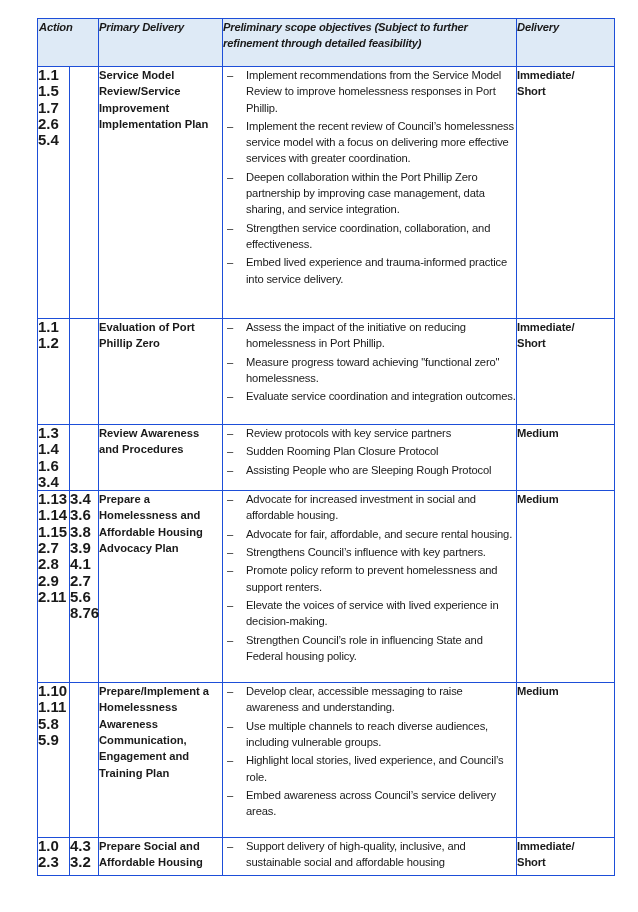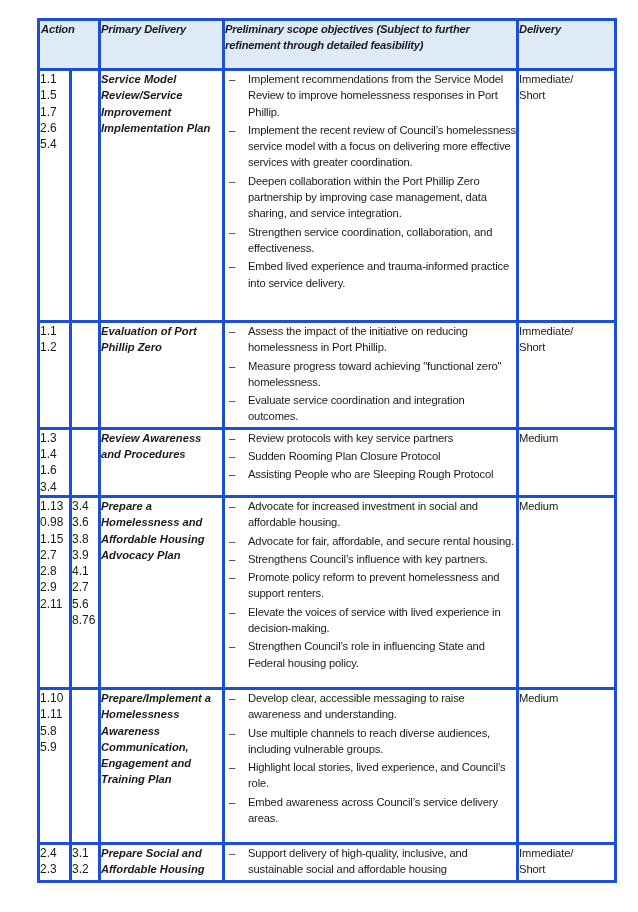"Action" table.plan td, table.plan th { border: 3px solid #1d4ed8 -> 1px solid #1d4ed8 }
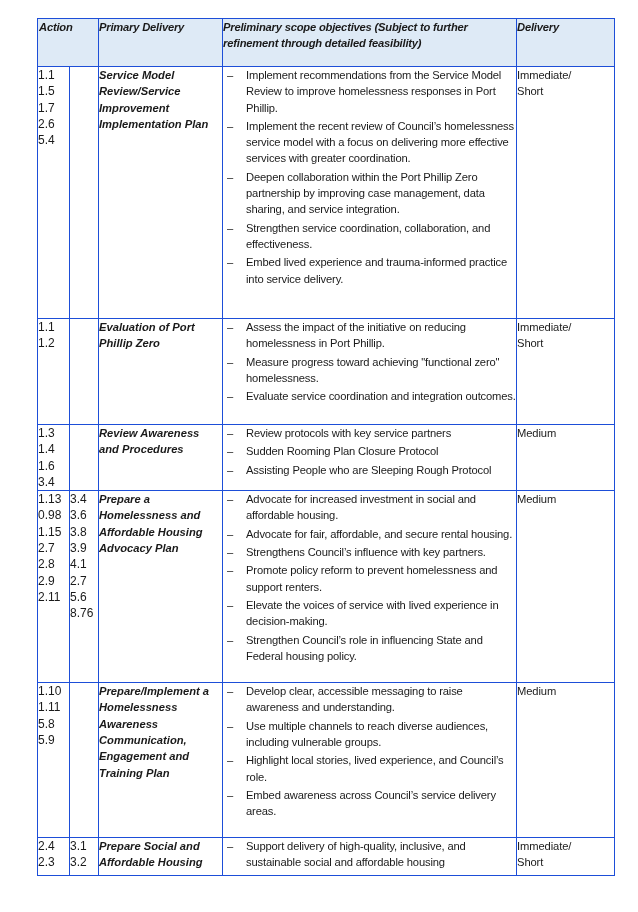"1.1" .ids { font-size: 12px -> 15px; font-weight: normal -> bold }
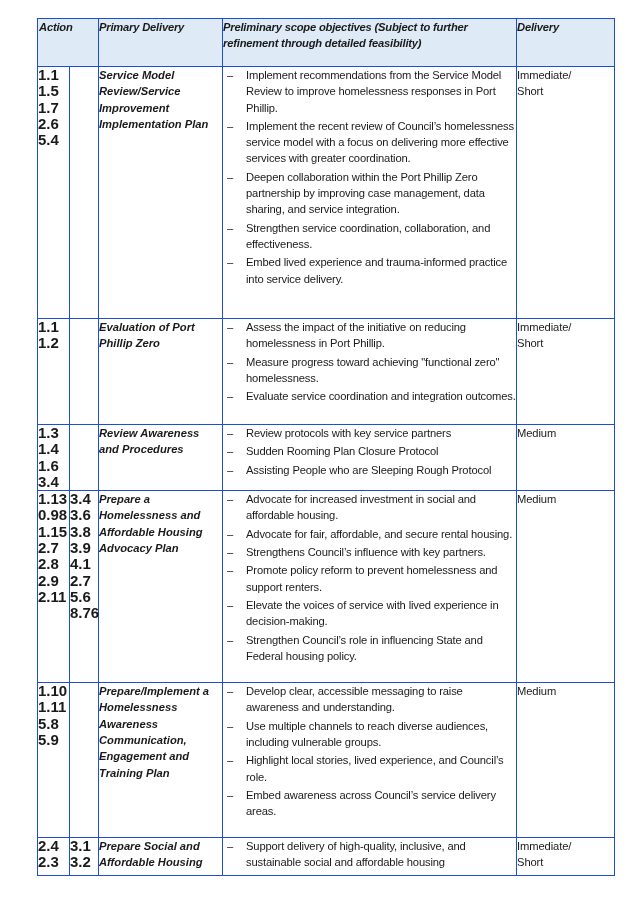"Service Model Review/Service Improvement" .name { font-style: italic -> none }
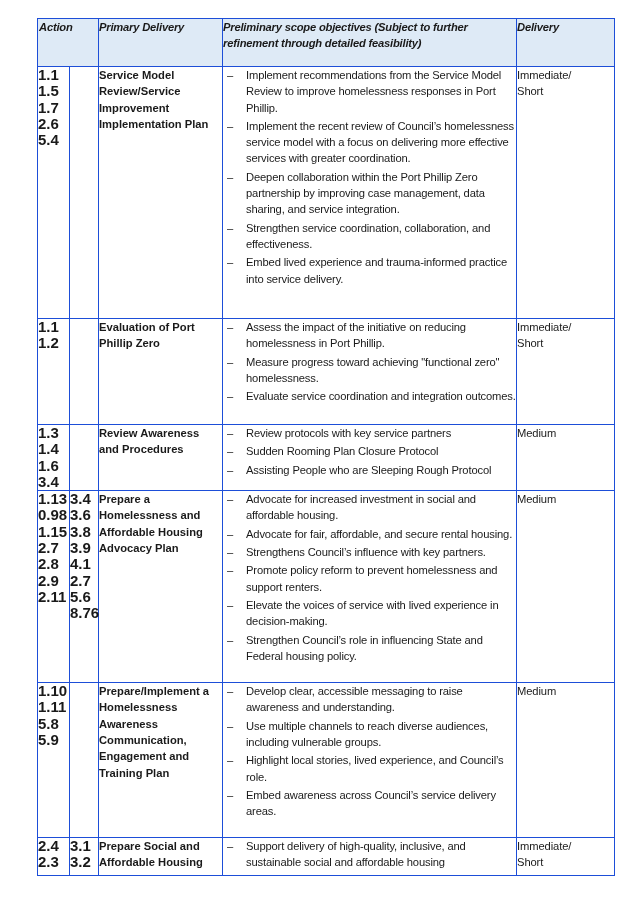"Immediate/" .delivery { font-weight: none -> bold }
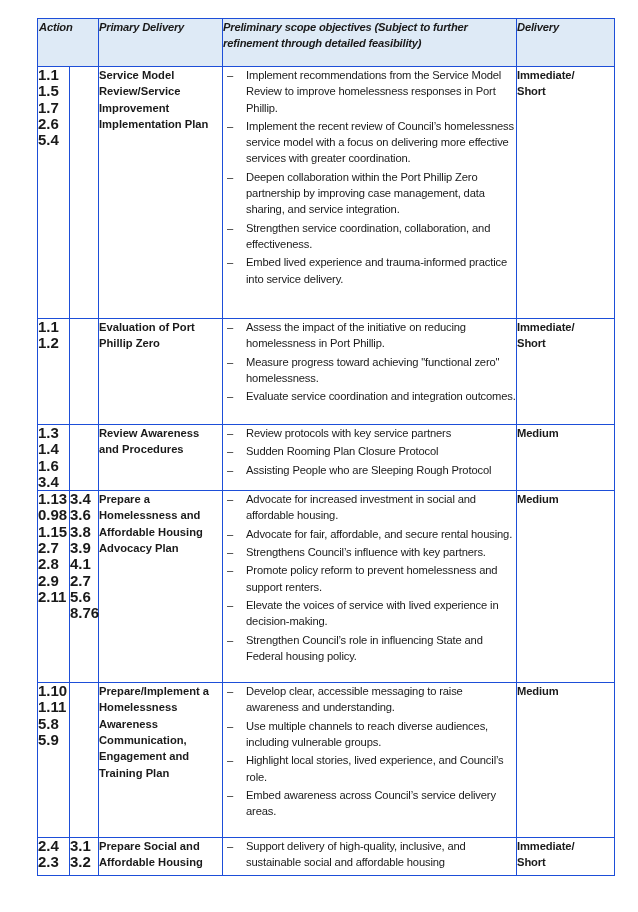"0.98" div { text: 0.98 -> 1.14 }
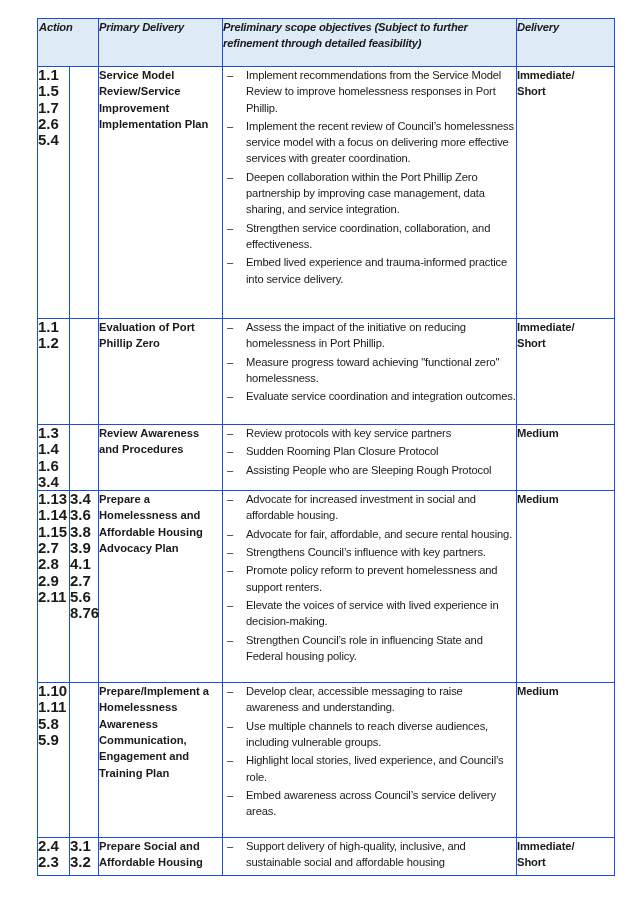"2.4" div { text: 2.4 -> 1.0 }
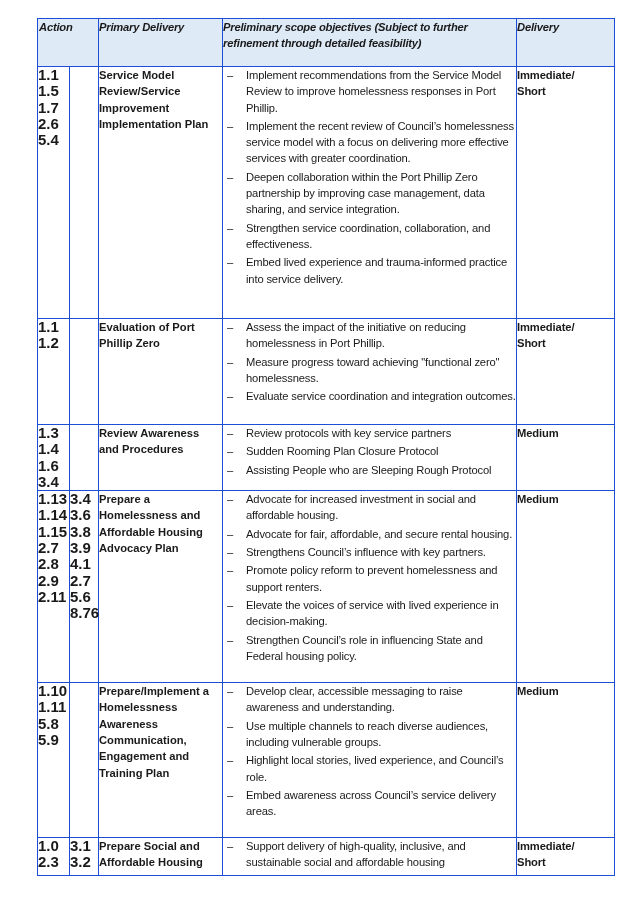"3.1" div { text: 3.1 -> 4.3 }
